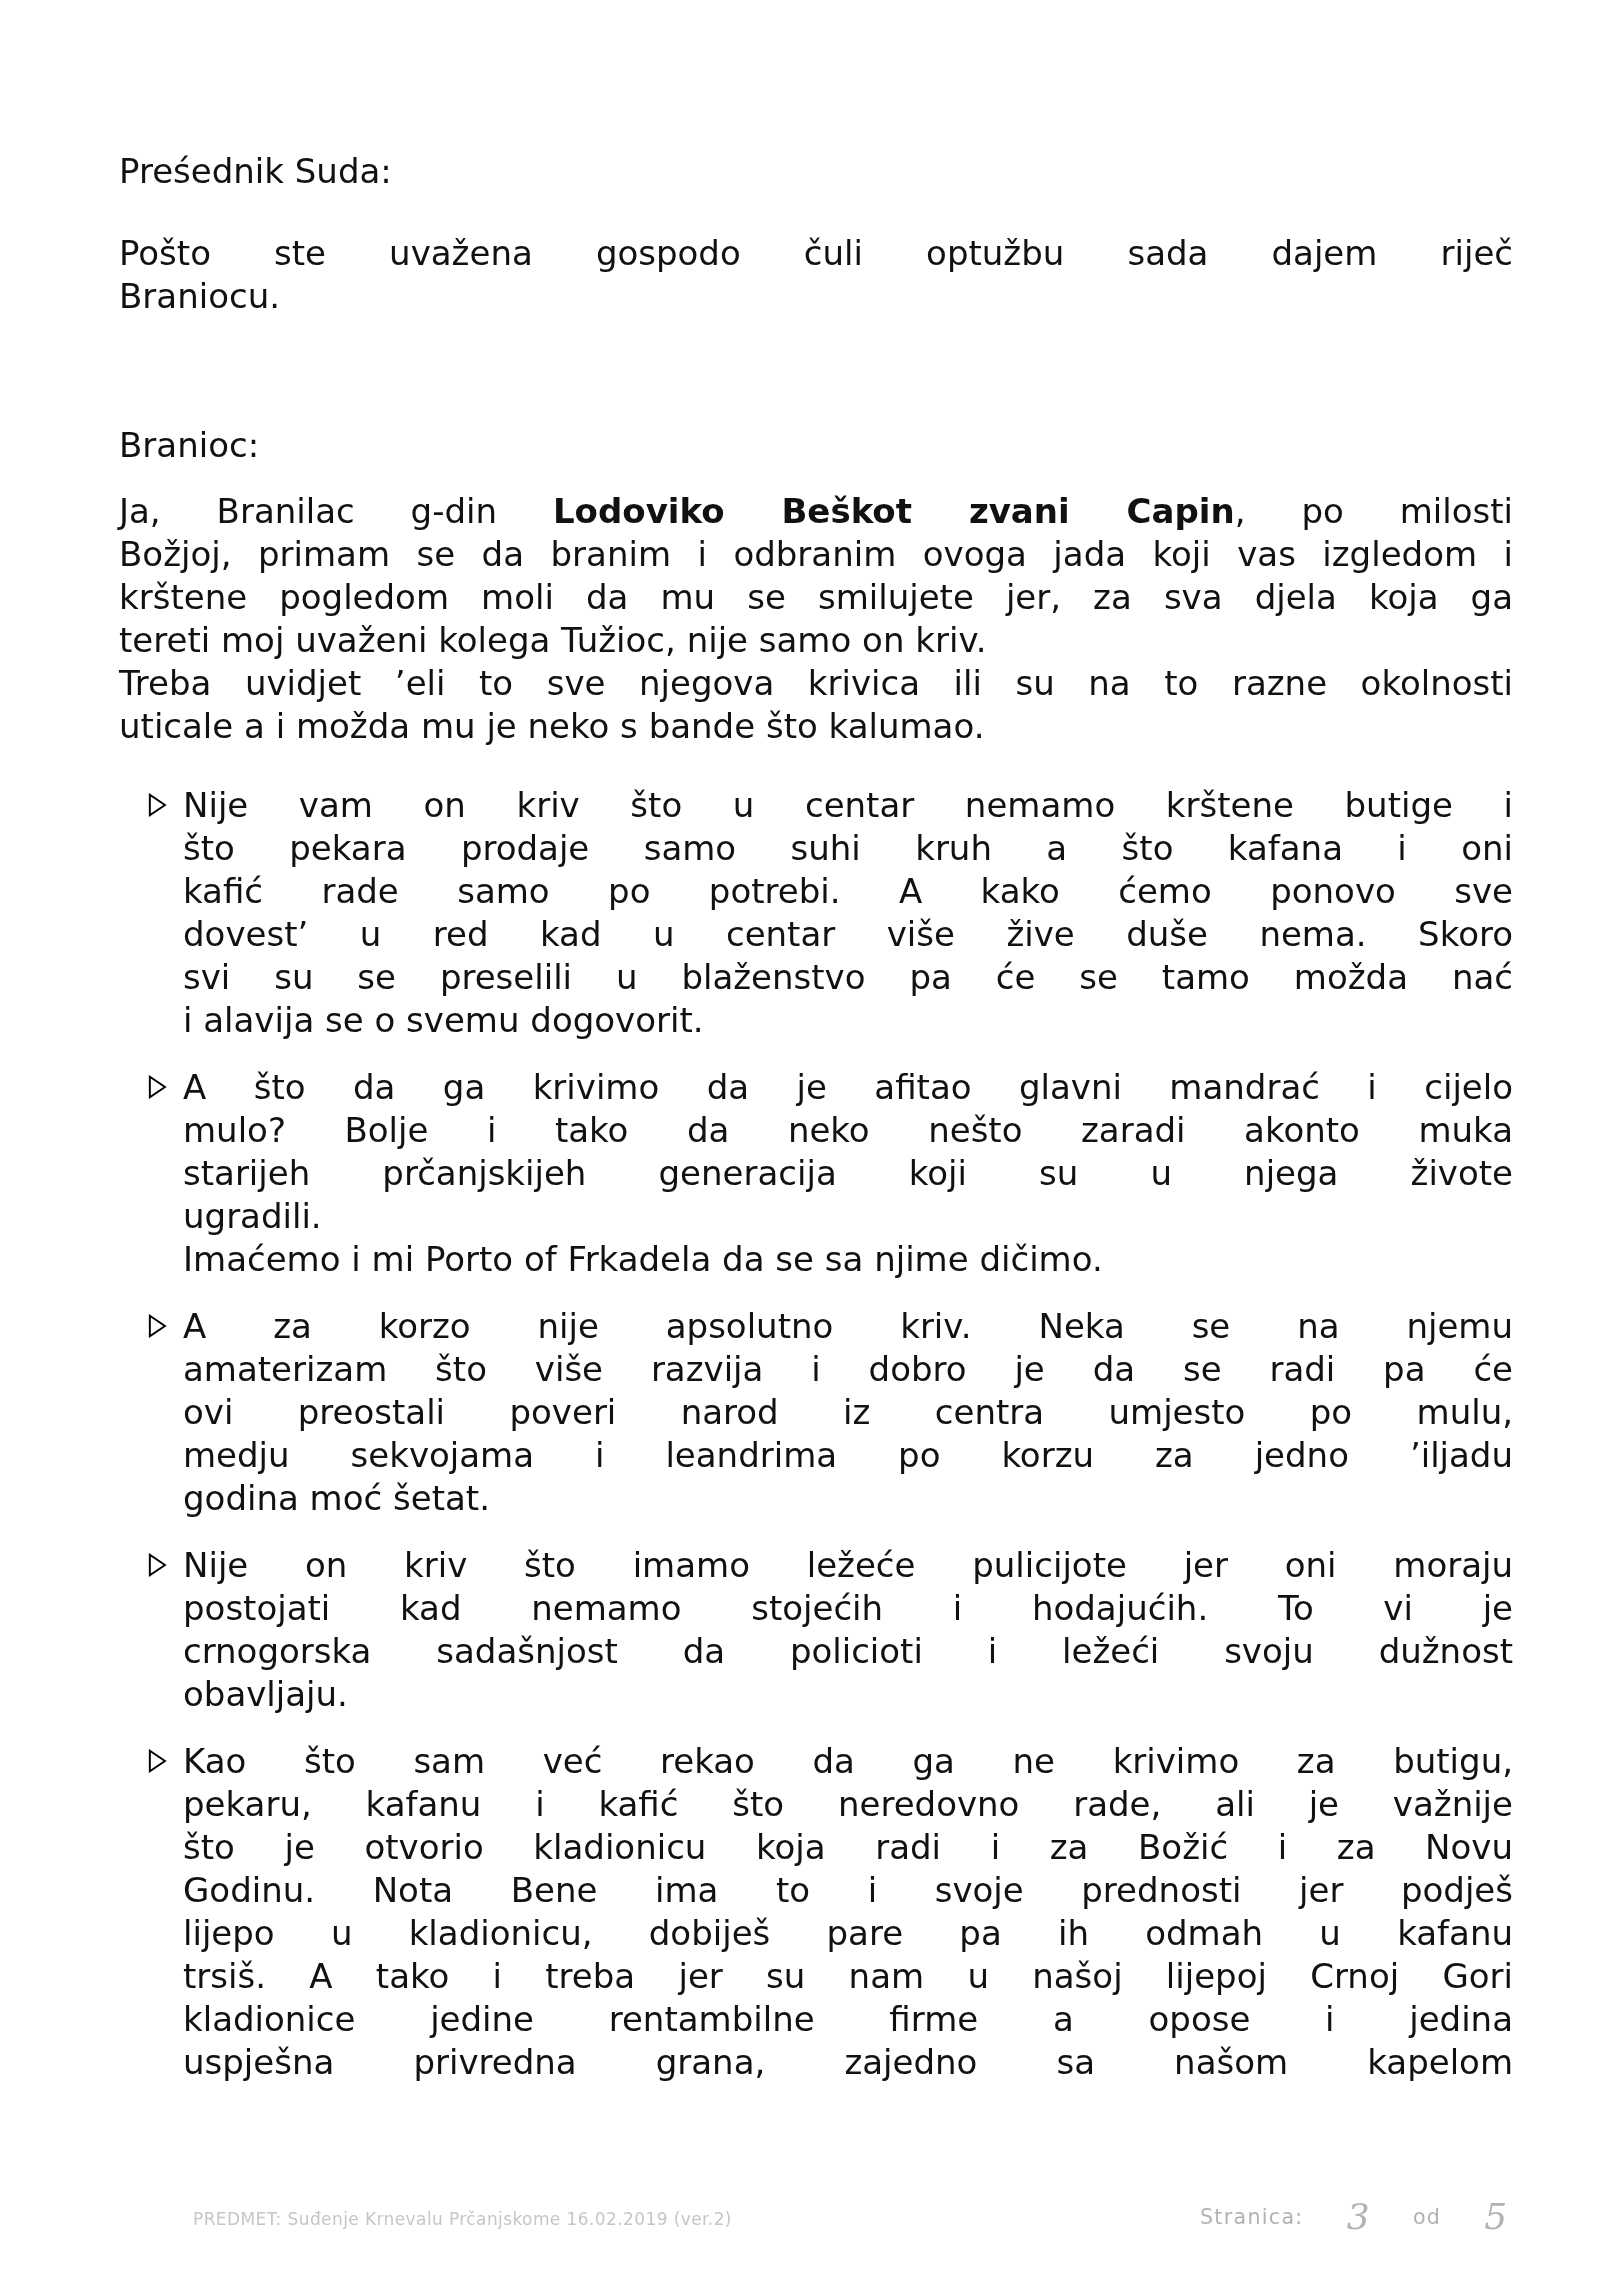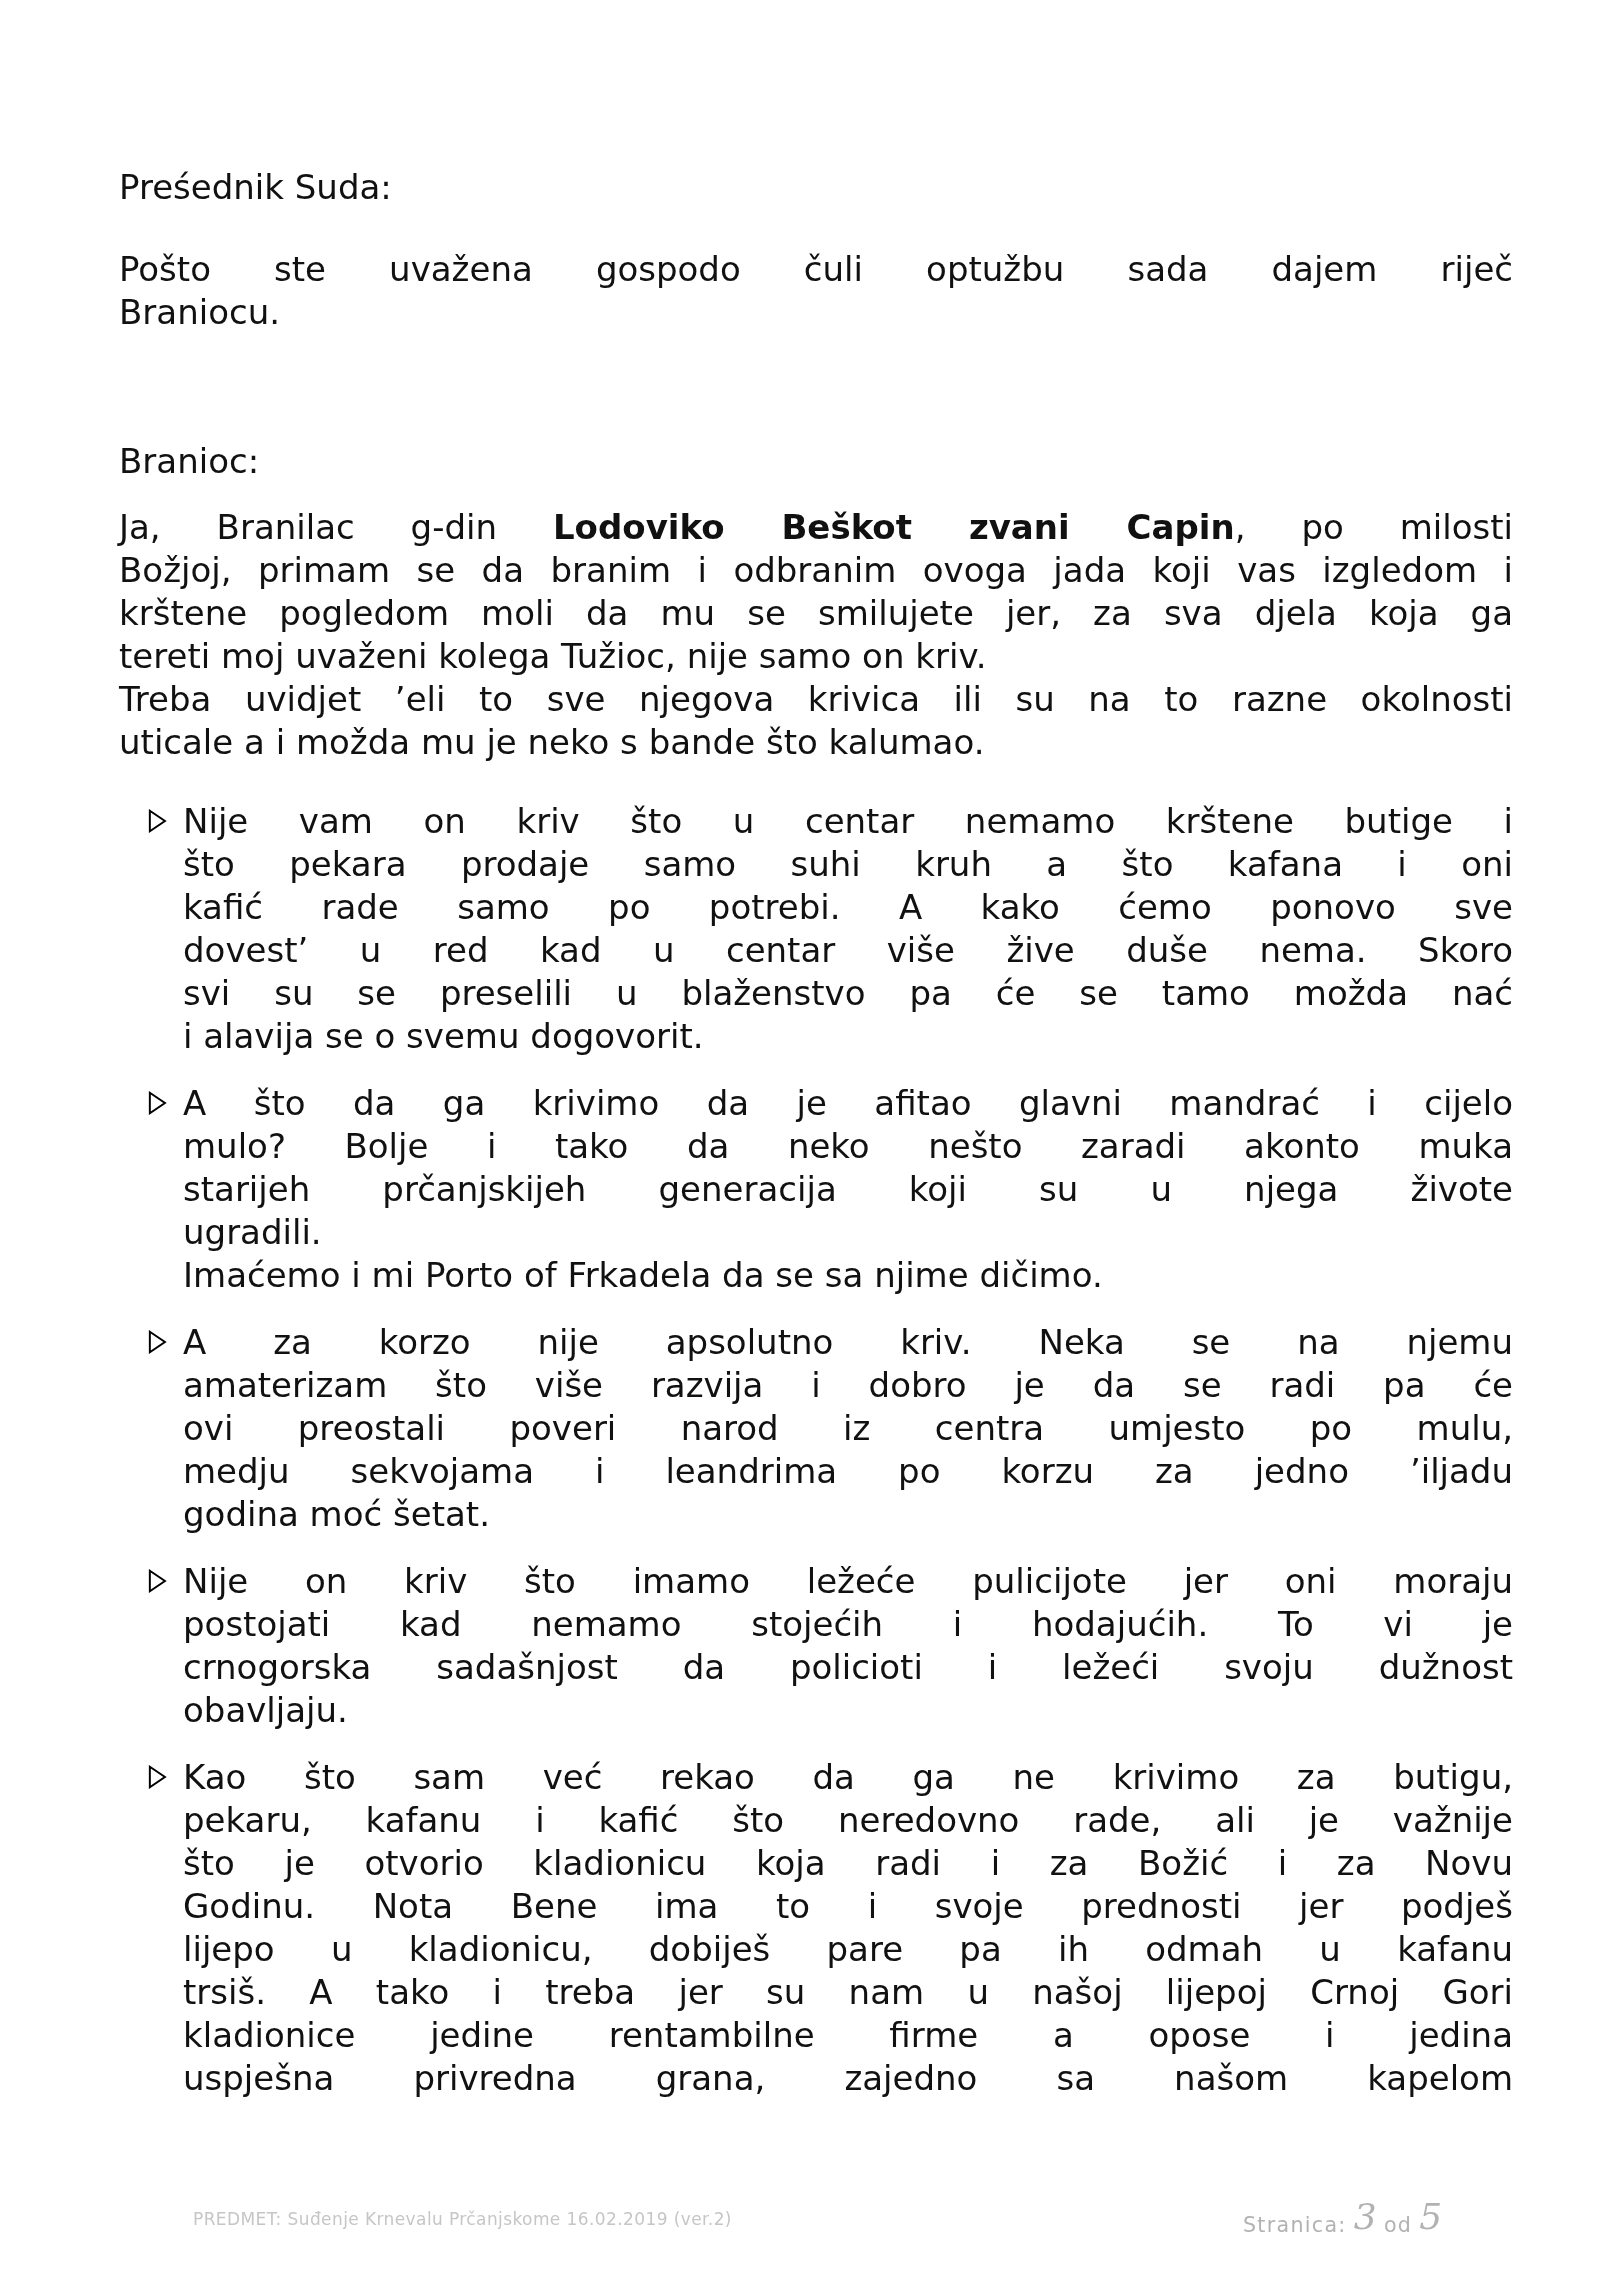"Preśednik Suda:" .content { top: 166px -> 150px }
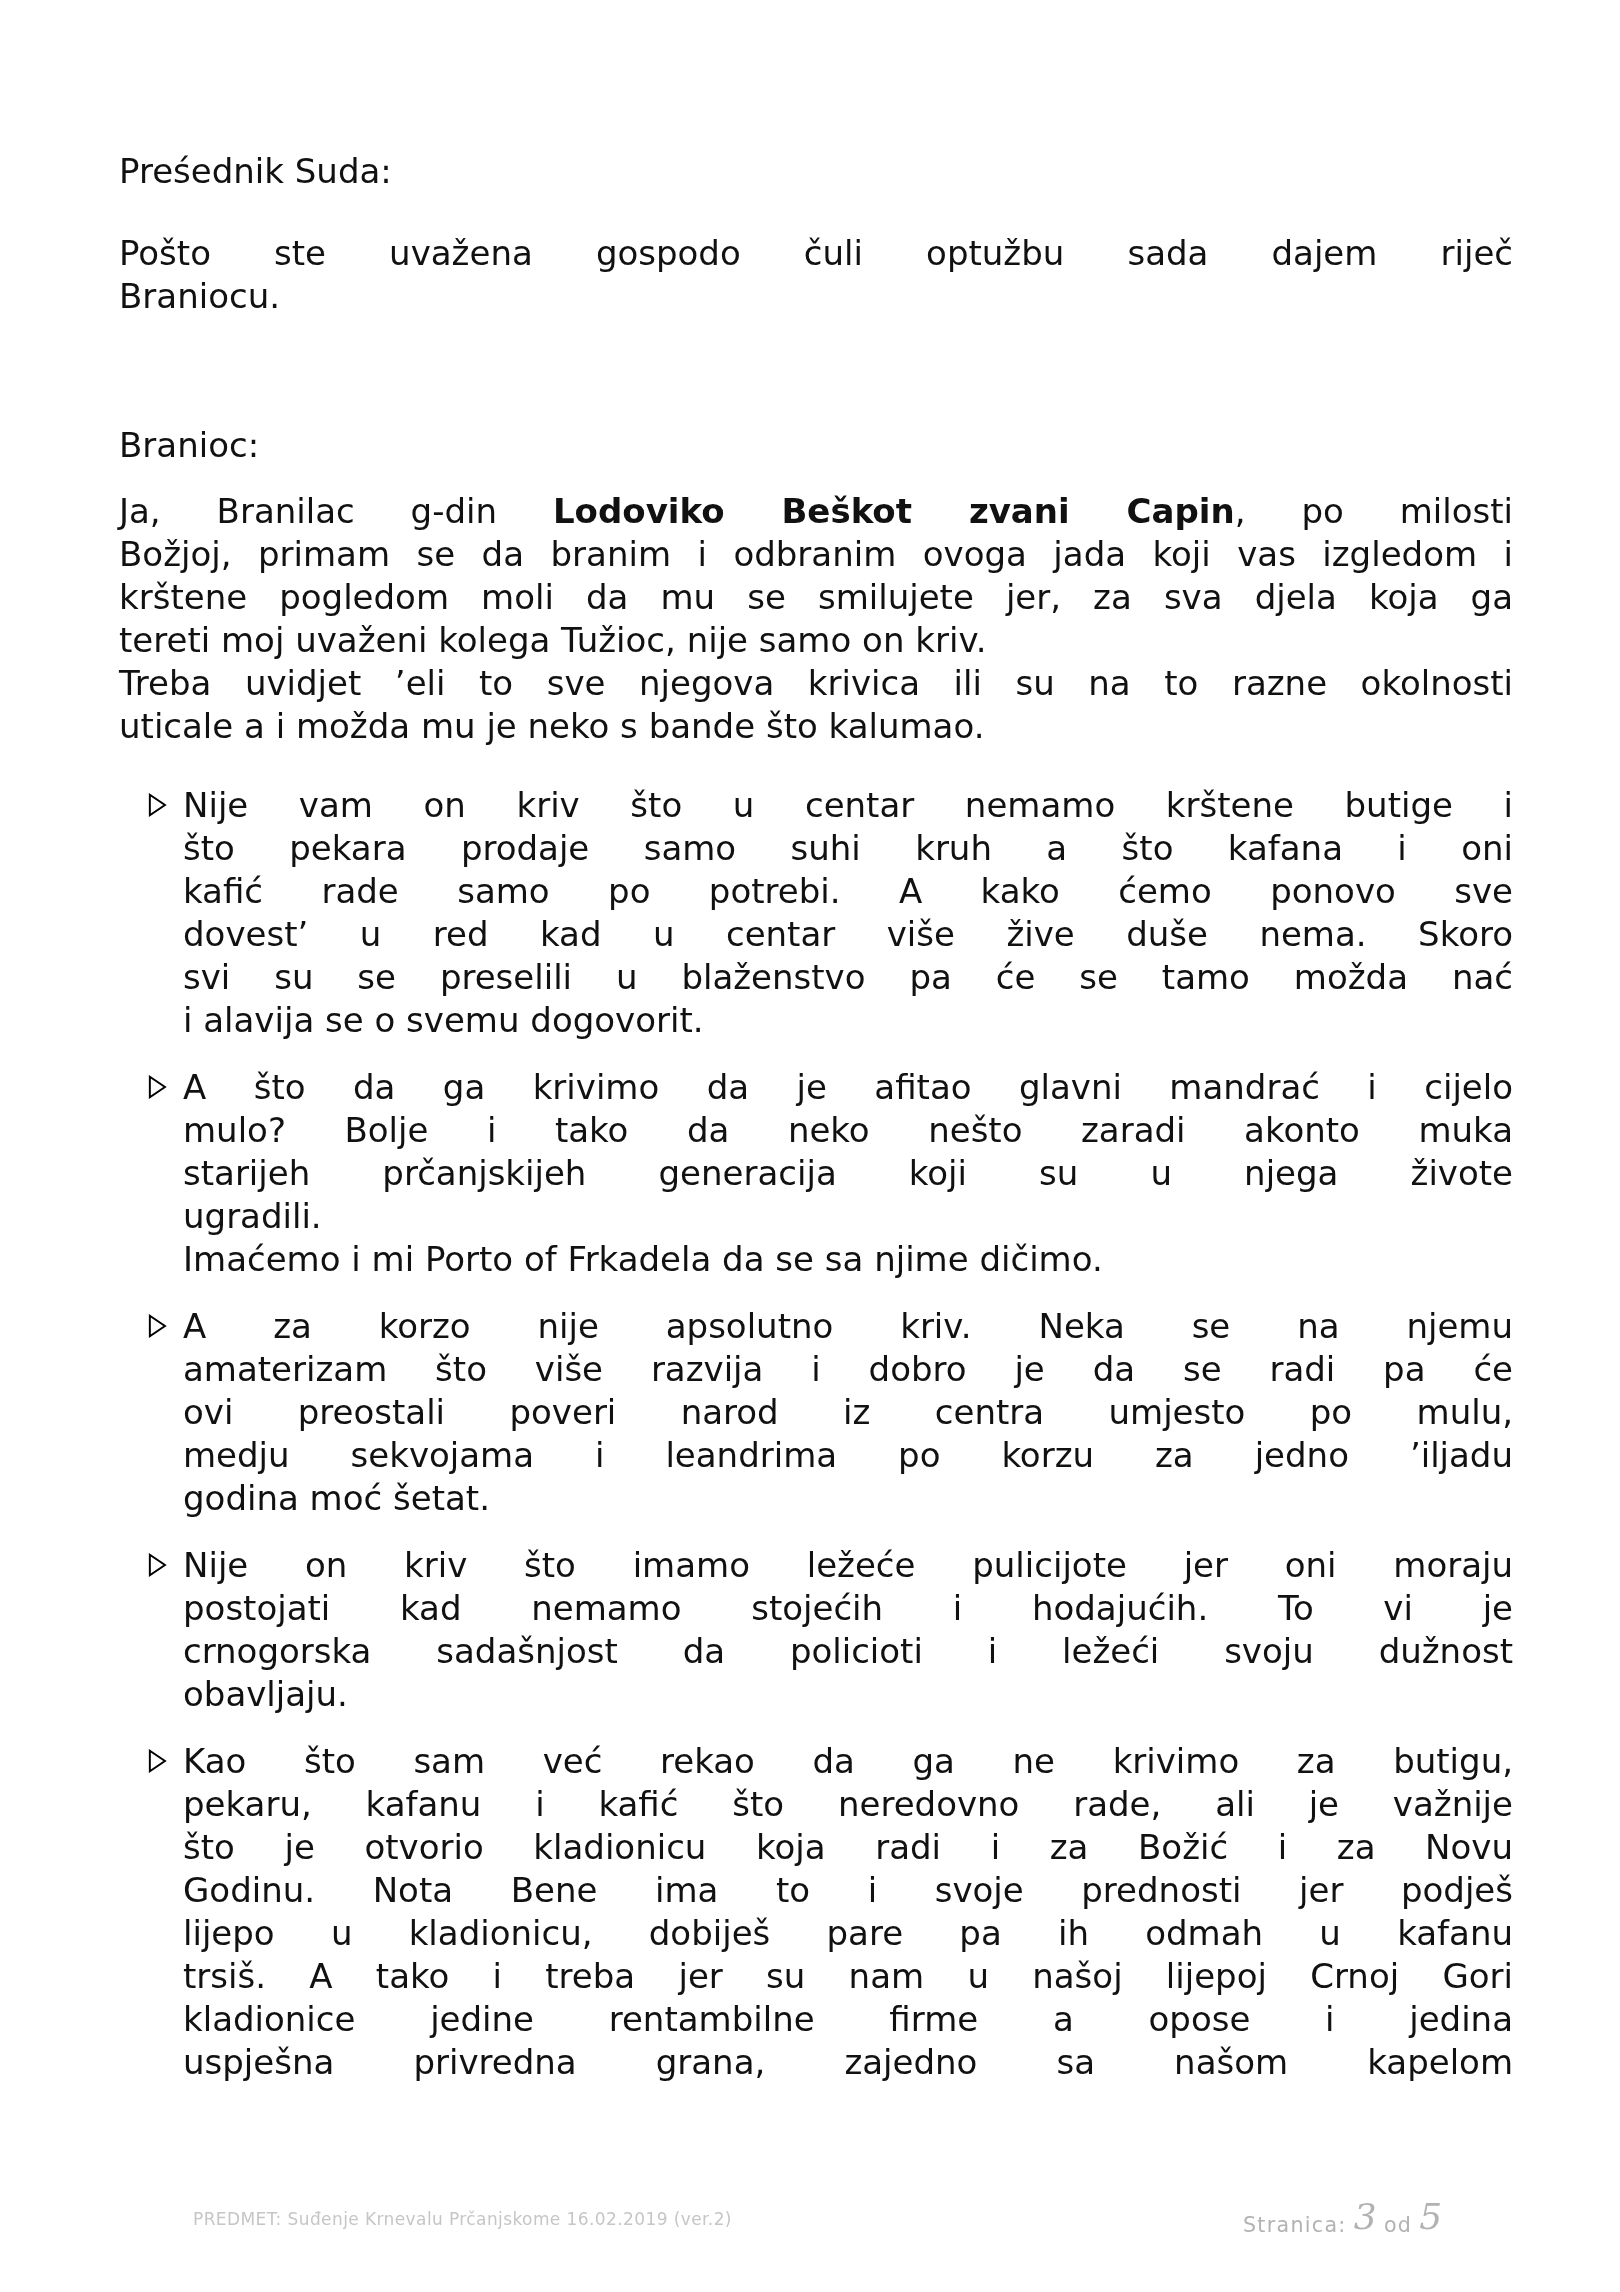"Stranica:" .footer-right { align-items: flex-end -> center; gap: none -> 36px; left: 1243px -> 1200px }
